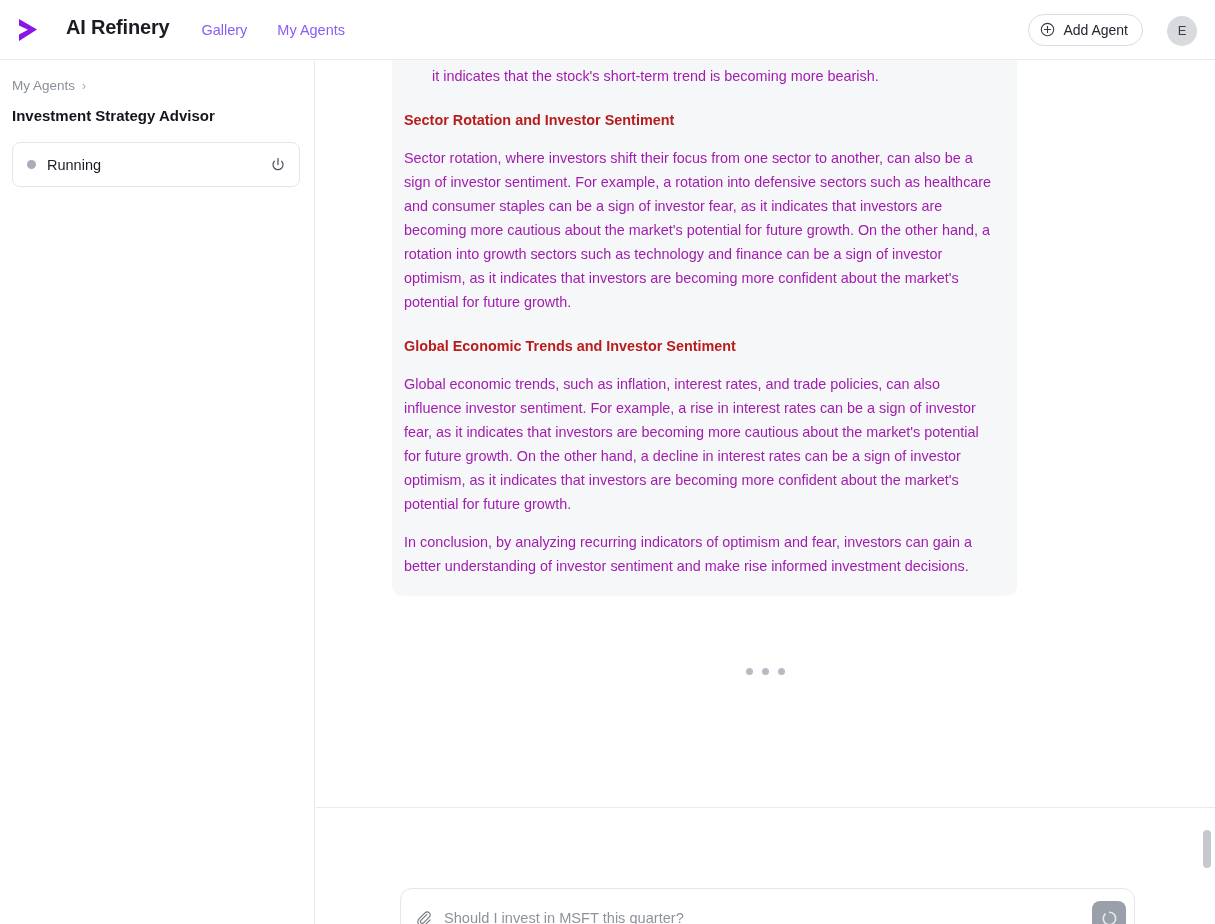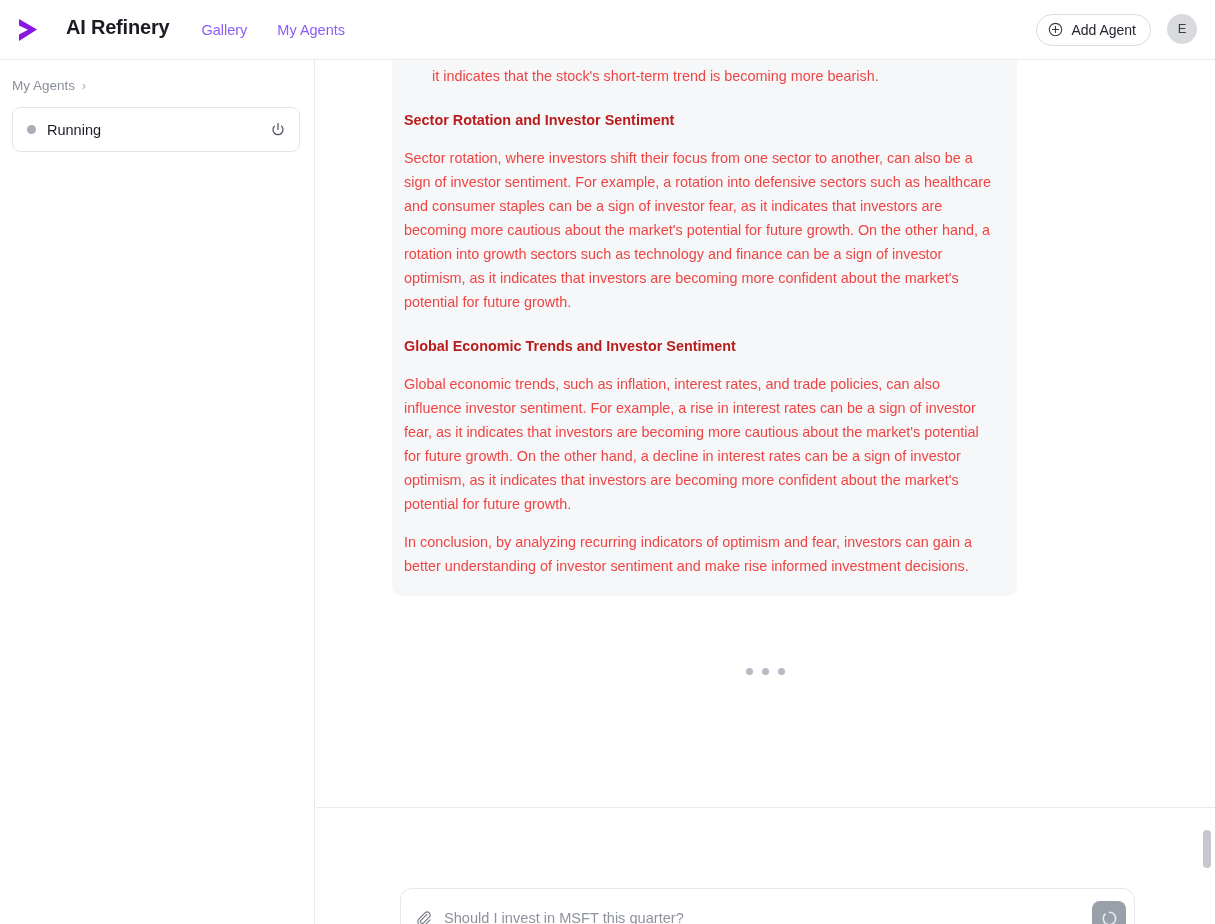"Add Agent" .topbar-right { align-items: flex-start -> flex-end; gap: 16px -> 24px }
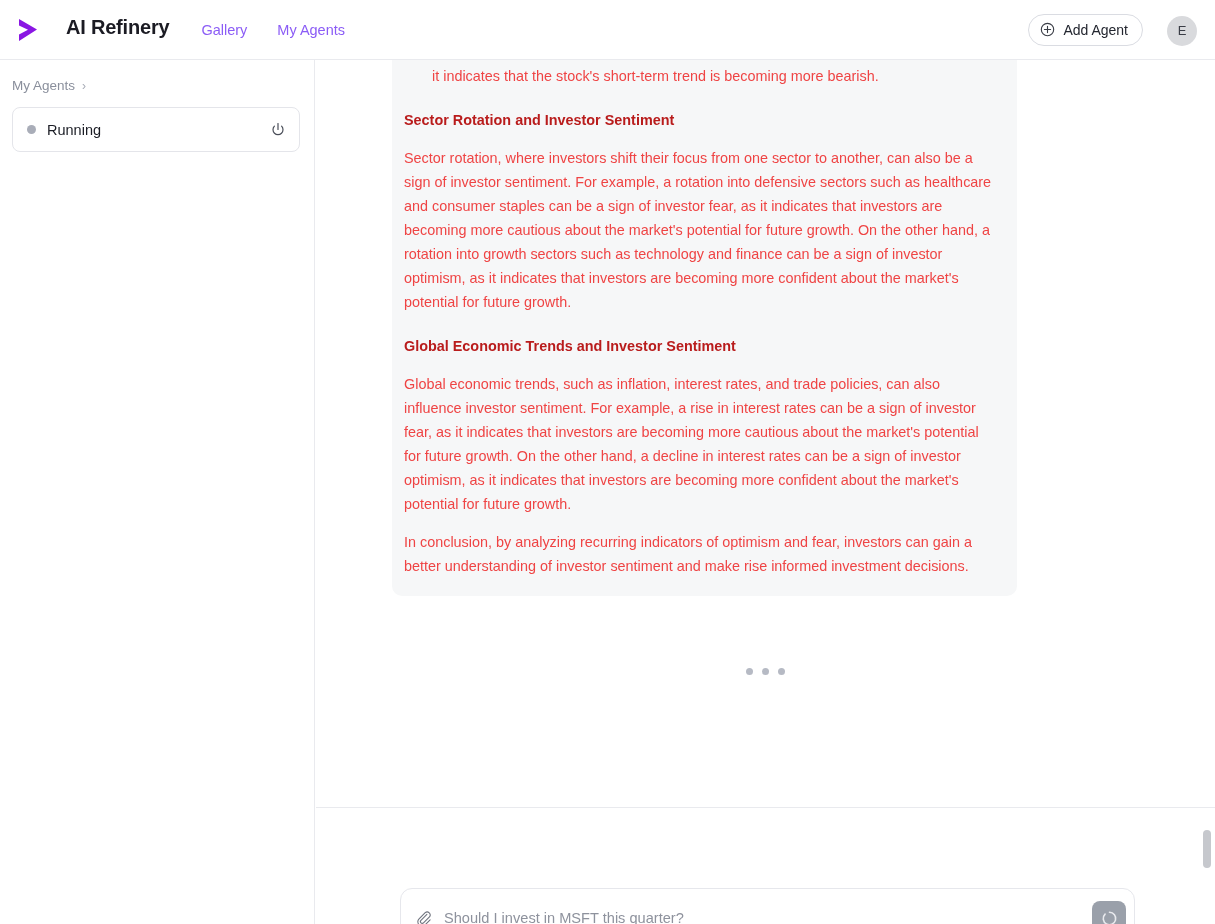"it indicates that the stock's" .bubble p, .bubble h4 { color: #ef4444 -> #a21caf }
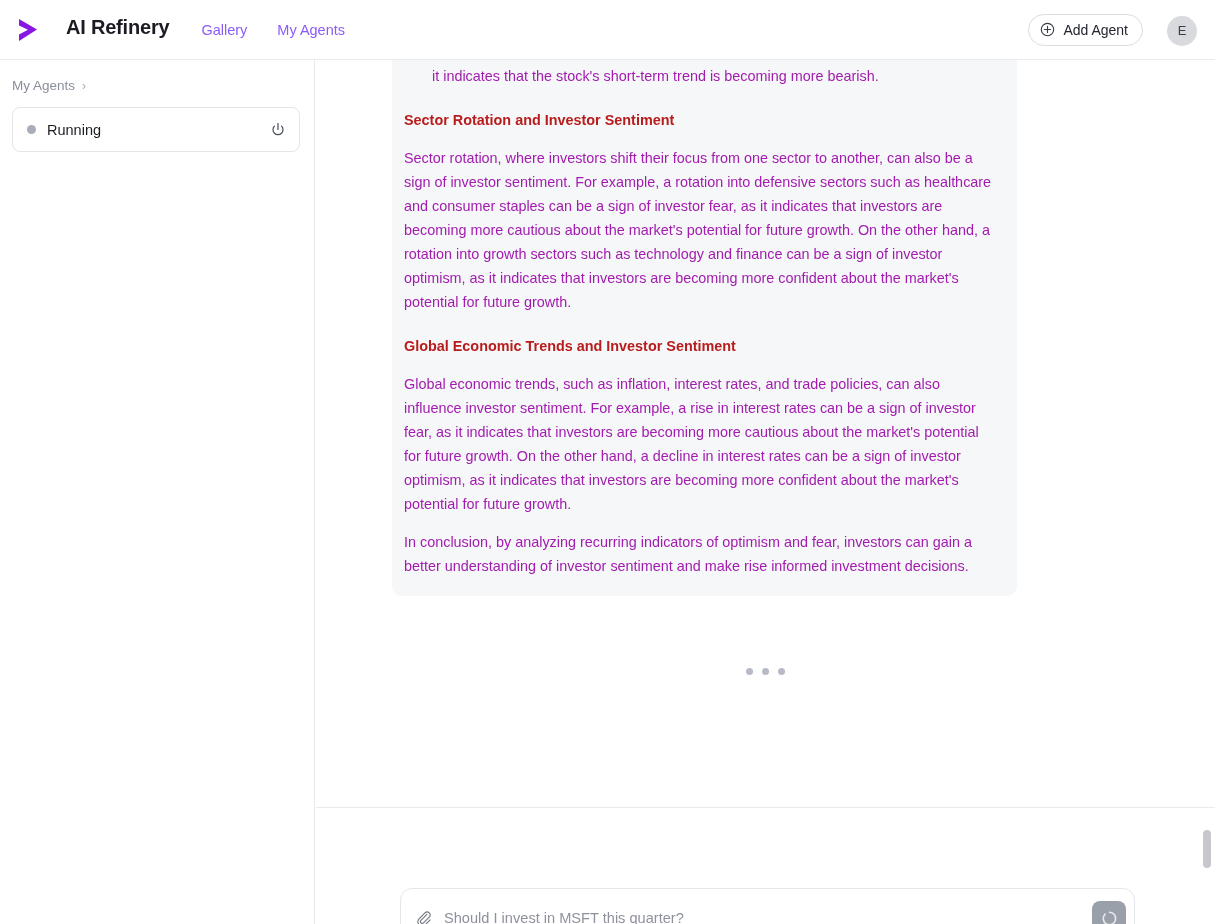"Investment Strategy Advisor" div.agent-title { html: none -> <div>Investment Strategy Advisor</div> }
